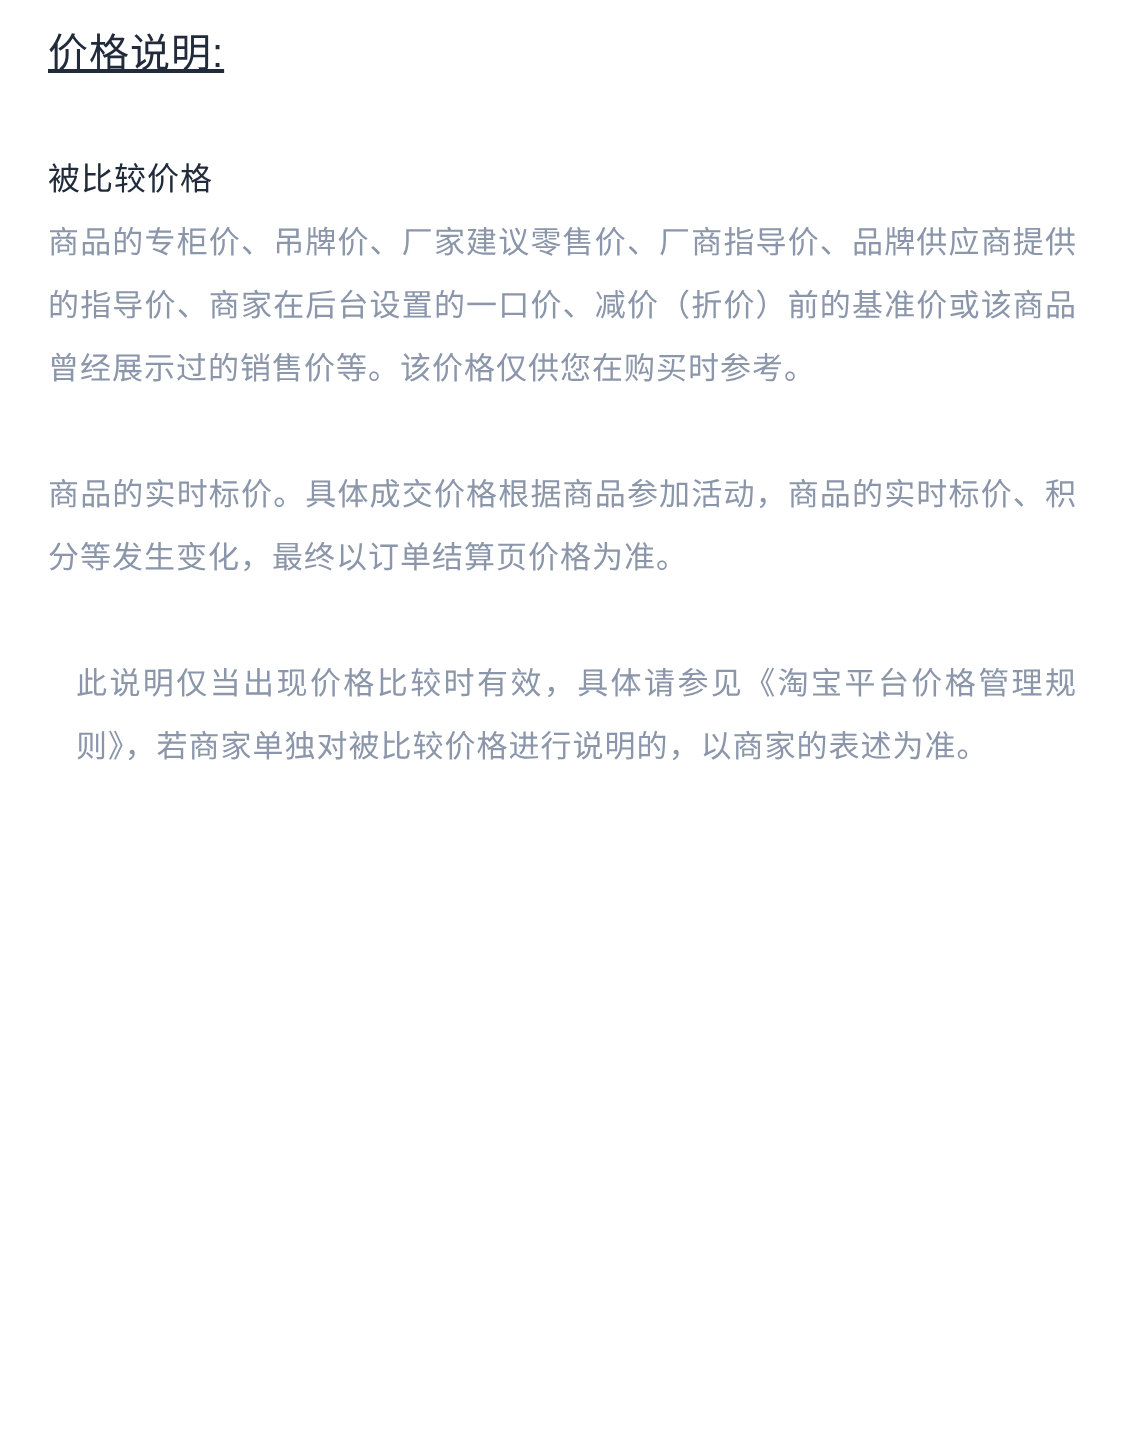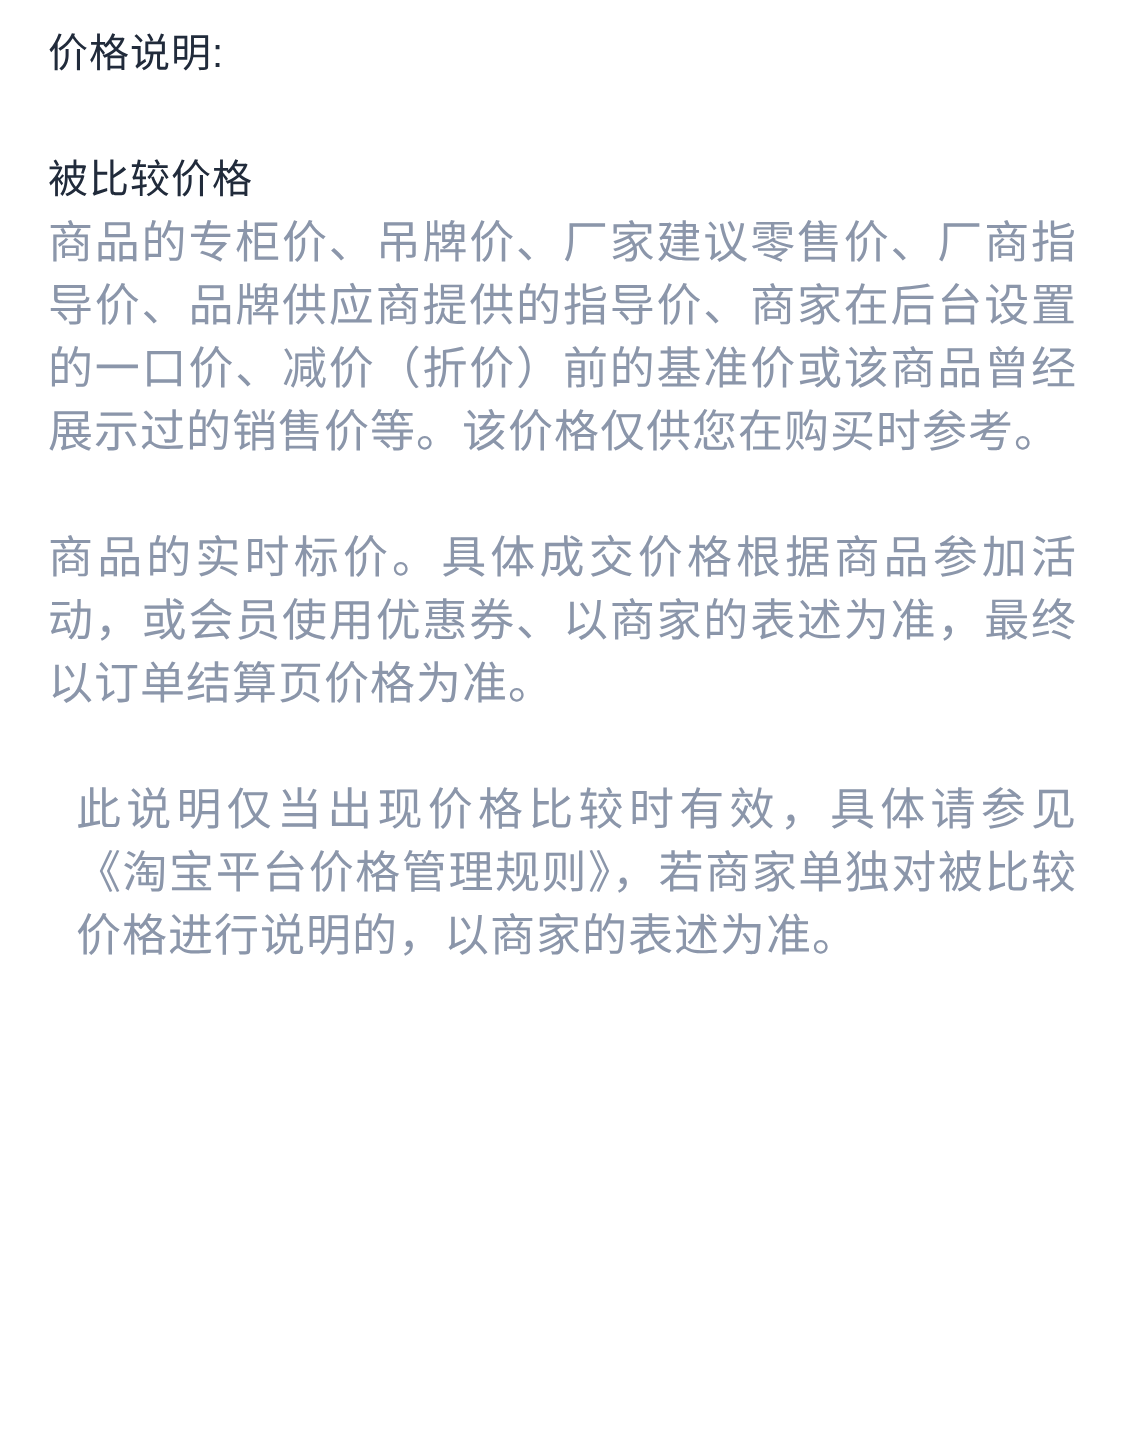"价格说明:" .page-title { text-decoration: none -> underline }
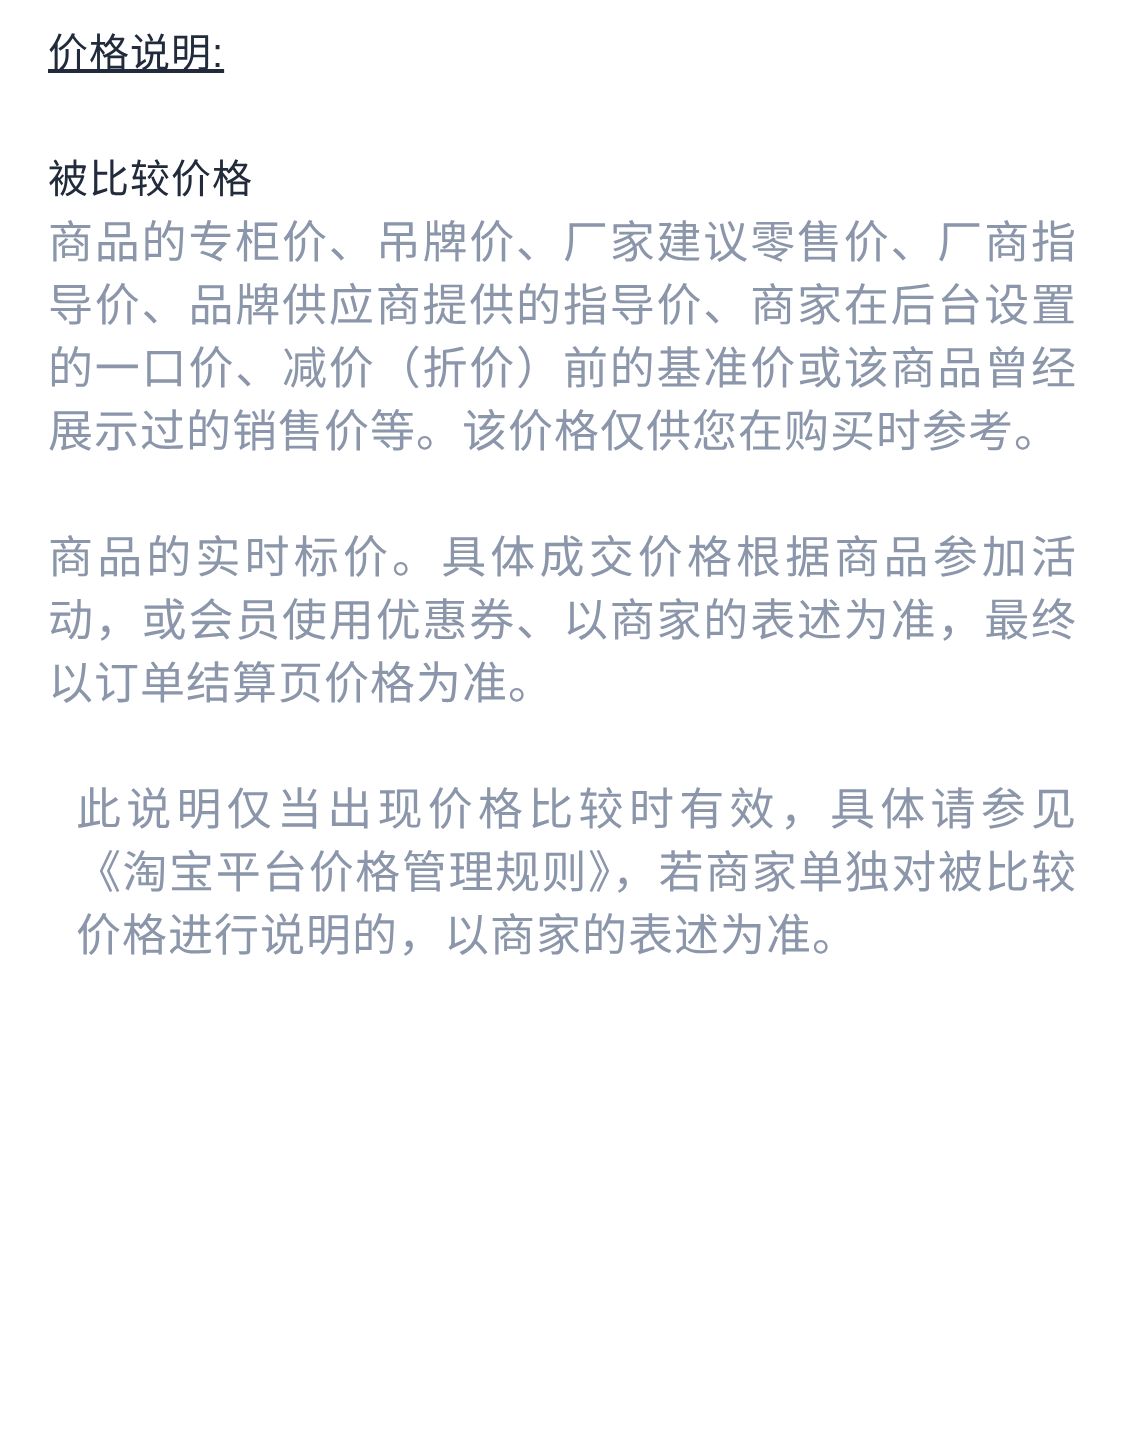"被比较价格" .section-heading { font-size: 40px -> 32px }
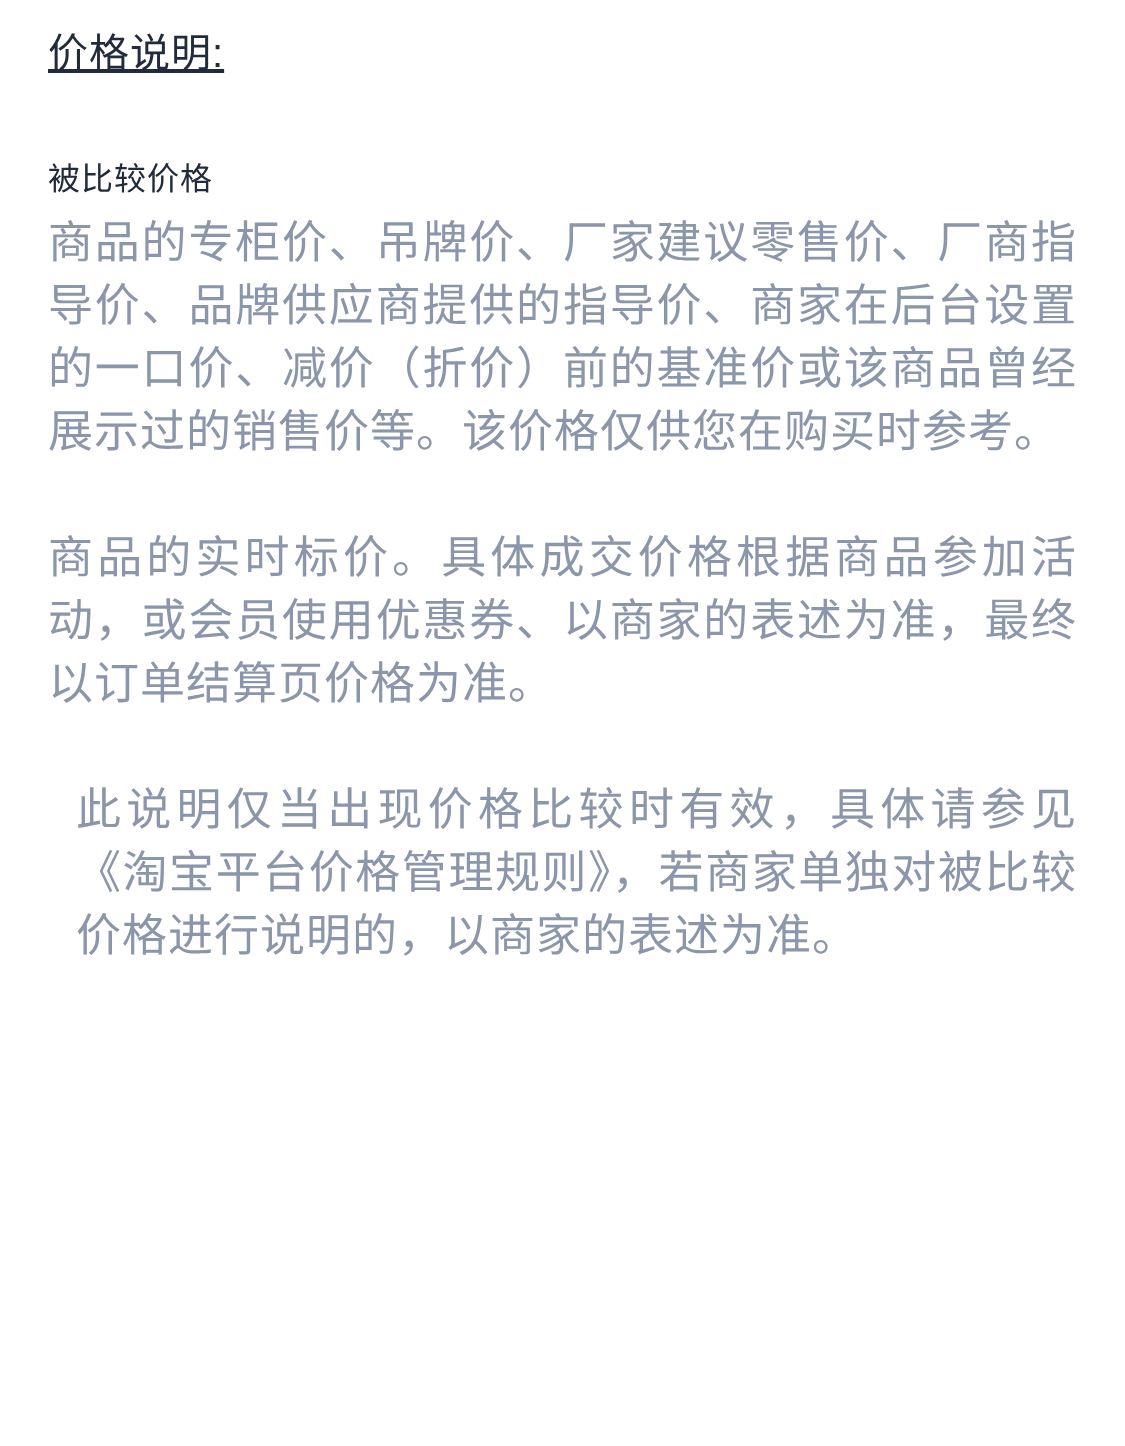"商品的专柜价、吊牌价、厂家建议零售价、厂商指导价、品牌供应商提供的指导价、商家在" .section-body { font-size: 45px -> 31px }
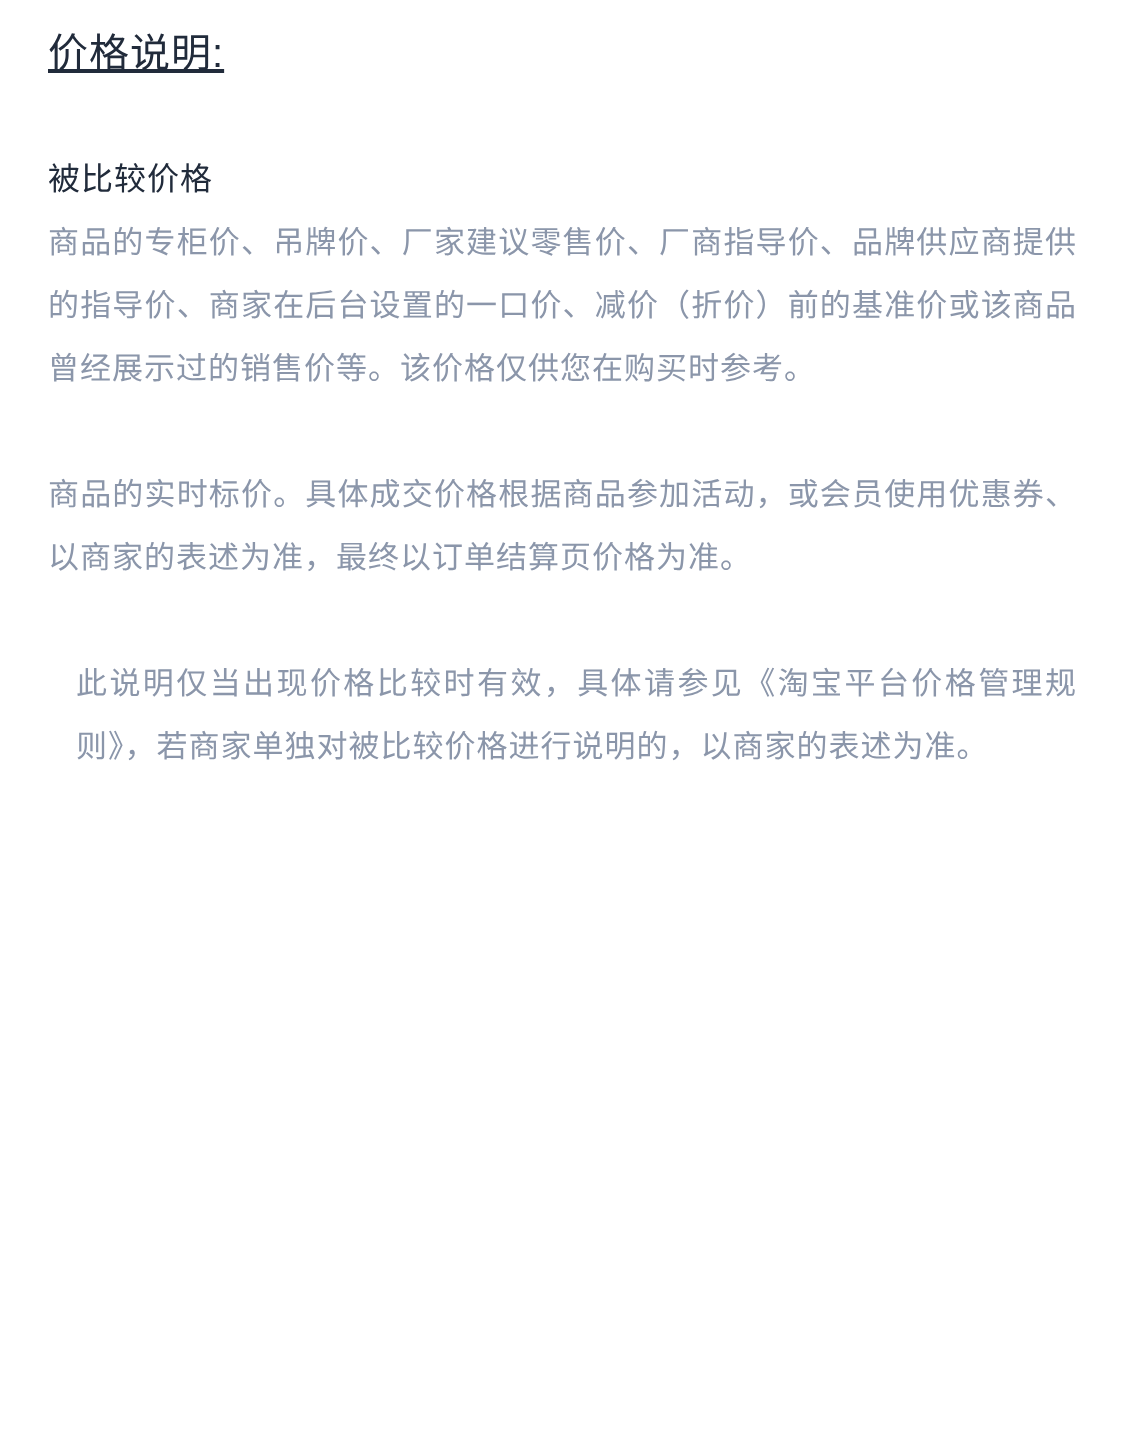"商品的实时标价。具体成交价格根据商品参加活动，或会员使用优惠券、以商家的表述为准" p.section-body { text: 或会员使用优惠券、以商家的表述为准 -> 商品的实时标价、积分等发生变化 }
